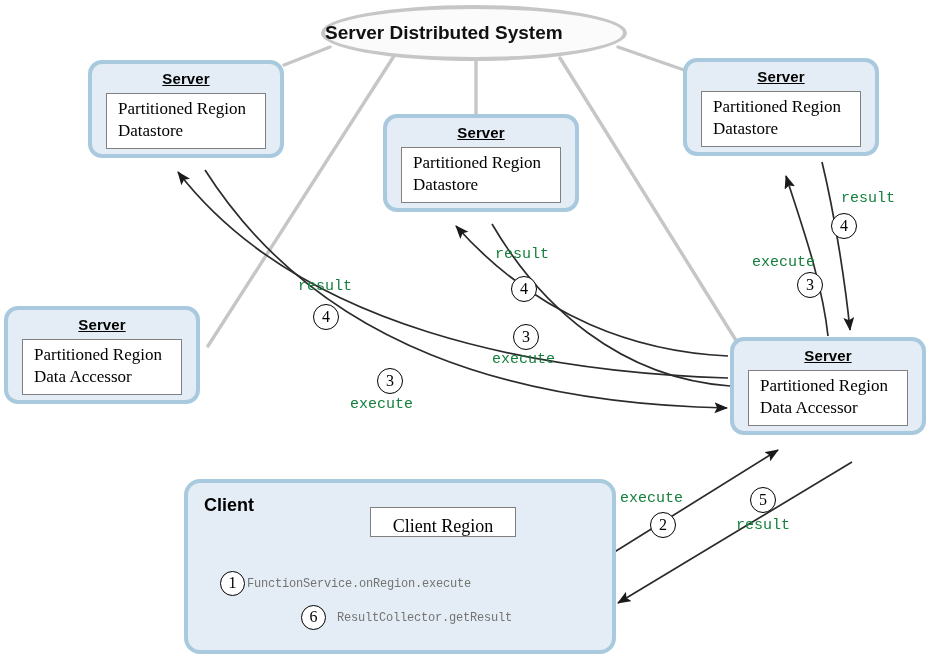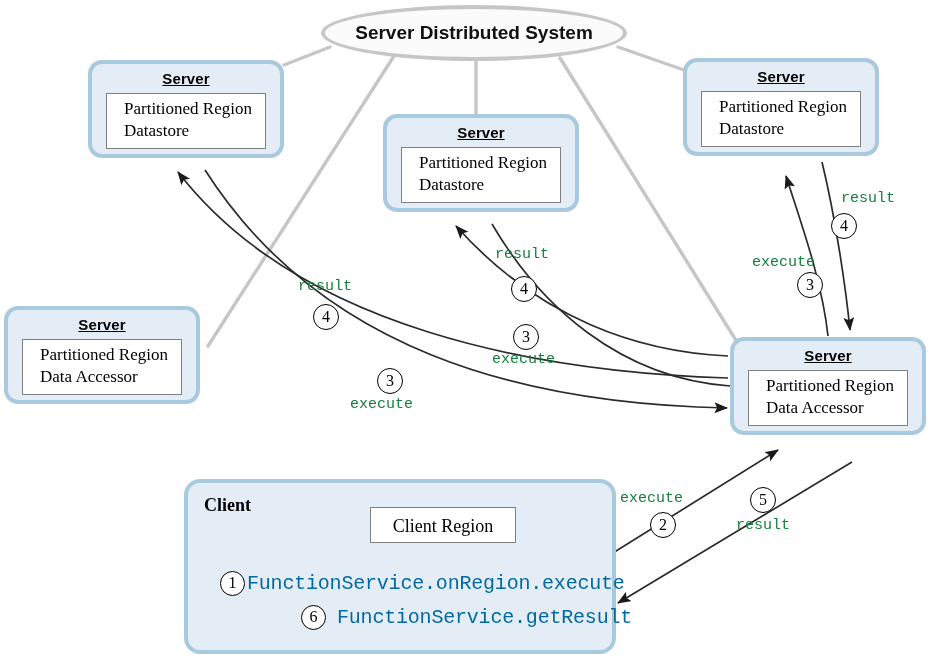"Server Distributed System" #system-ellipse { justify-content: center -> flex-start }
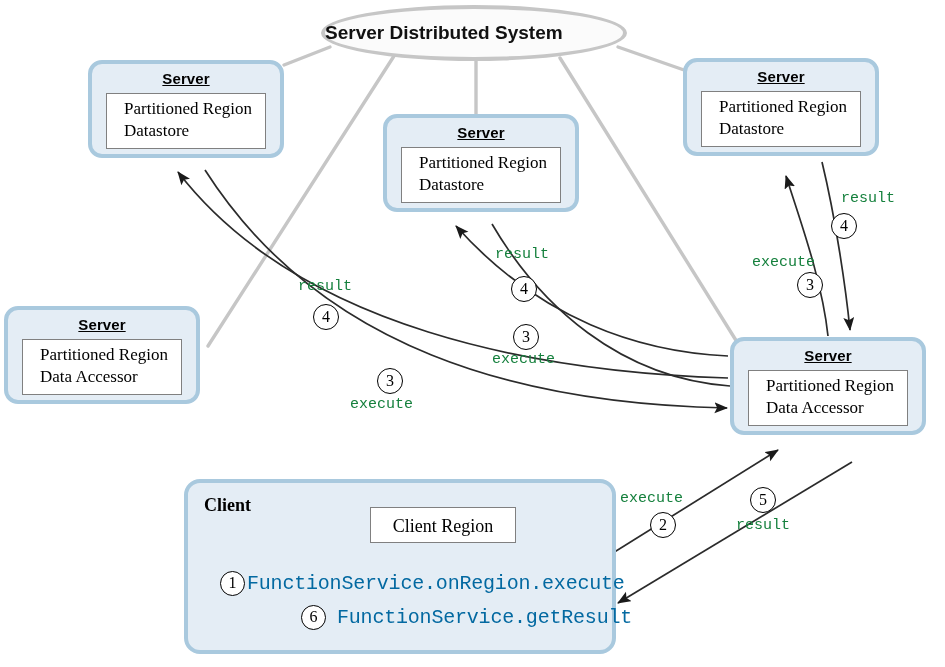"Partitioned Region" .region-box { padding: 4px 7px 5px 17px -> 4px 7px 5px 11px }
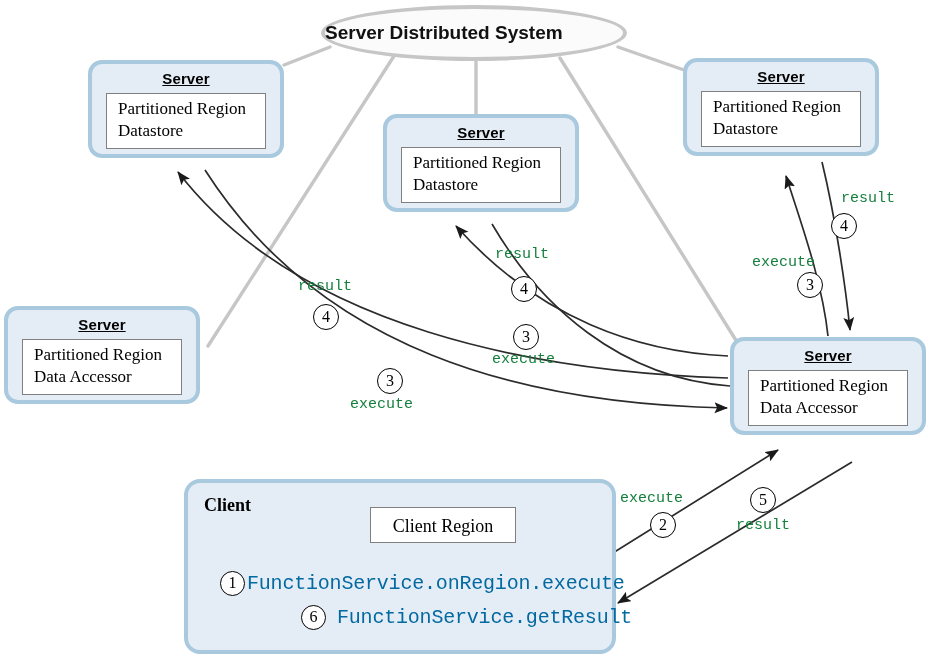"Client" .client-title { font-family: Liberation Serif, serif -> Liberation Sans, sans-serif }
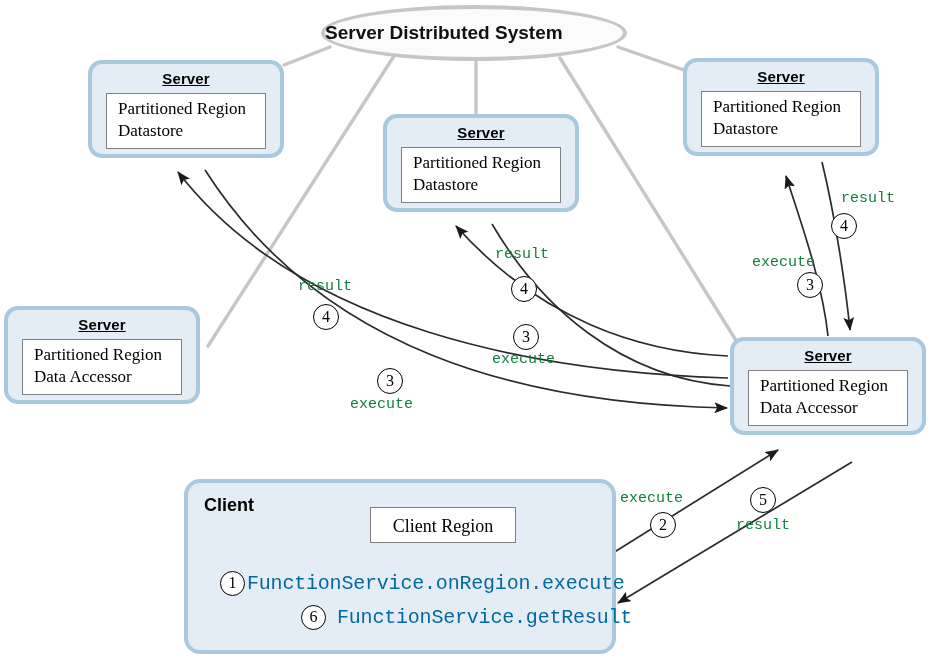"Client Region" #client-region { height: 36px -> 30px }
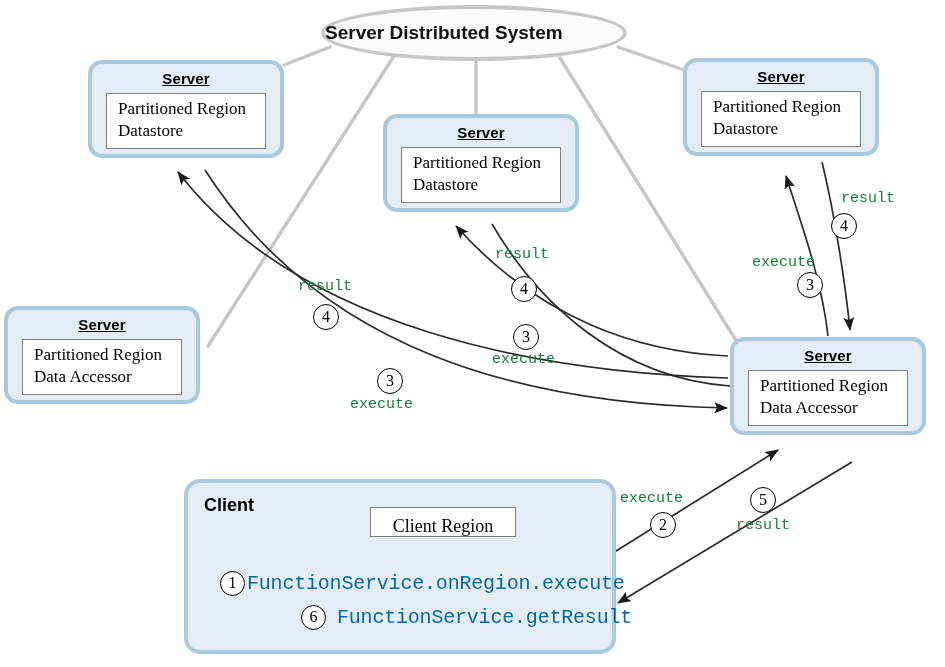"FunctionService.onRegion.execute" .code-text { color: #0369a1 -> #737373; font-size: 20px -> 12px }
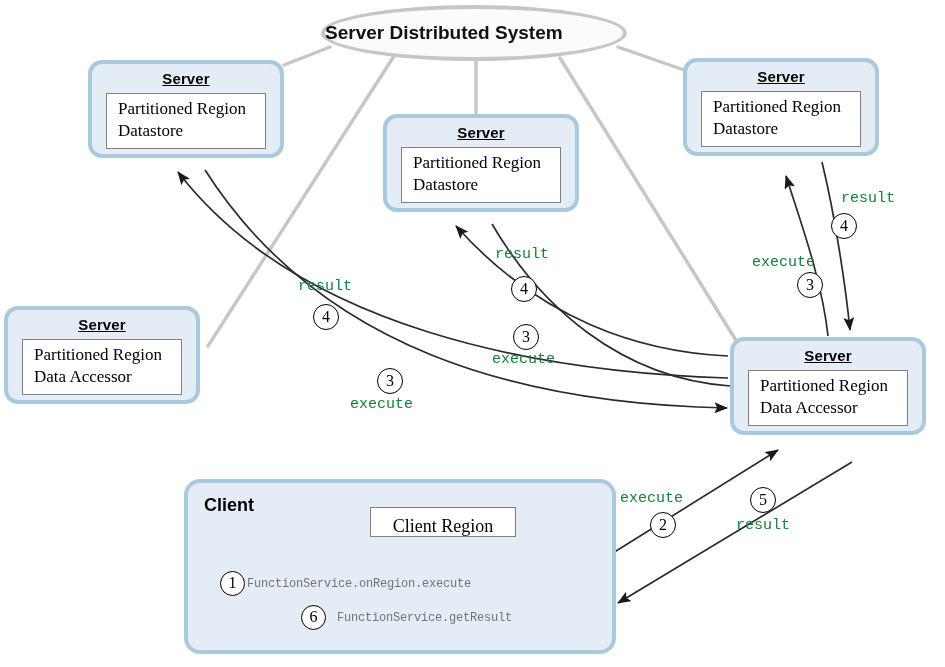"FunctionService.getResult" span.code-text { text: FunctionService.getResult -> ResultCollector.getResult }
